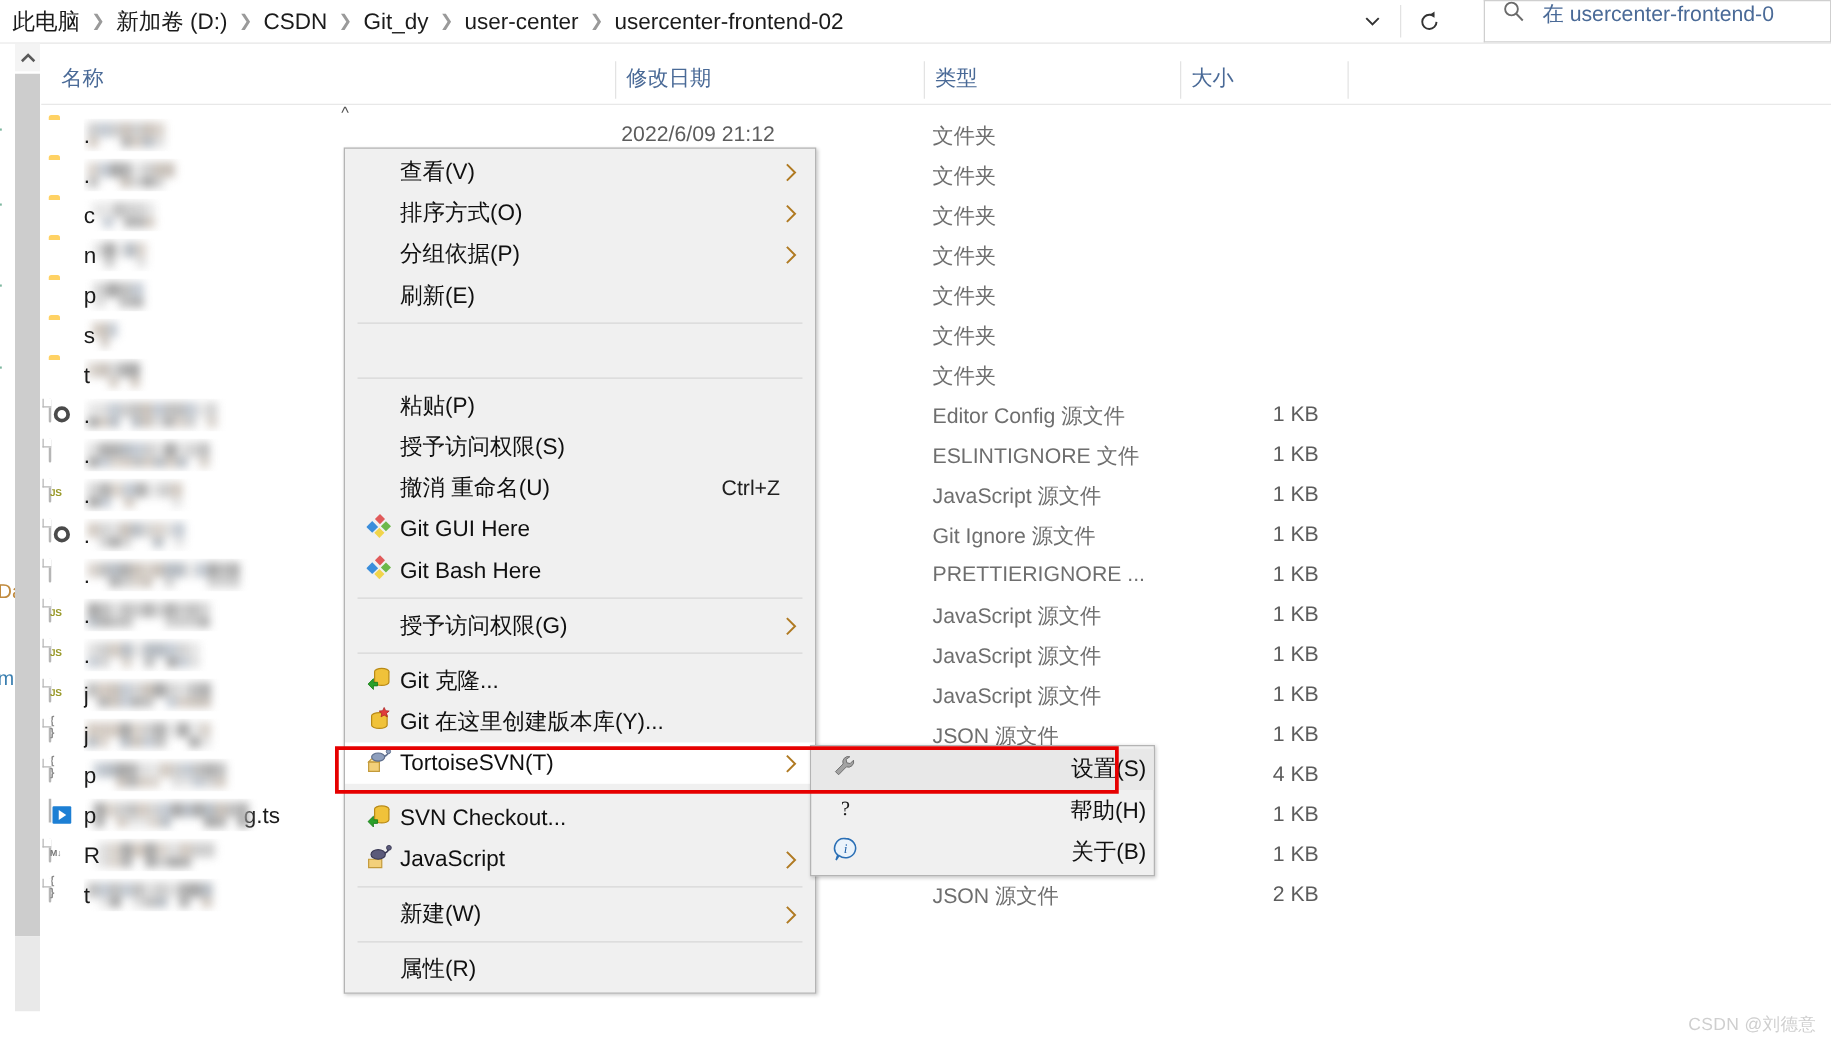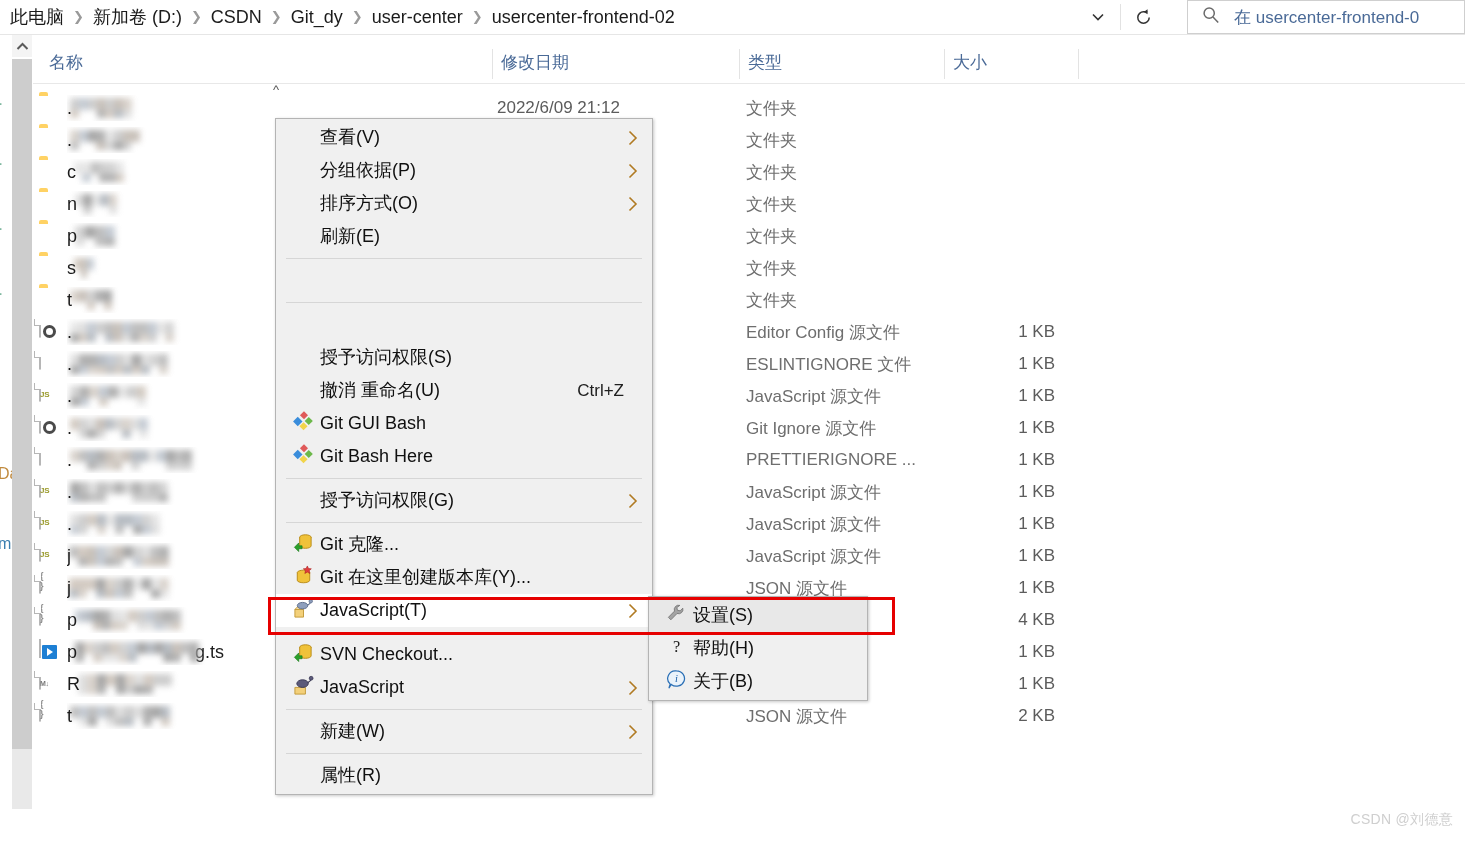"在 usercenter-frontend-0" #searchbox { align-items: center -> none }
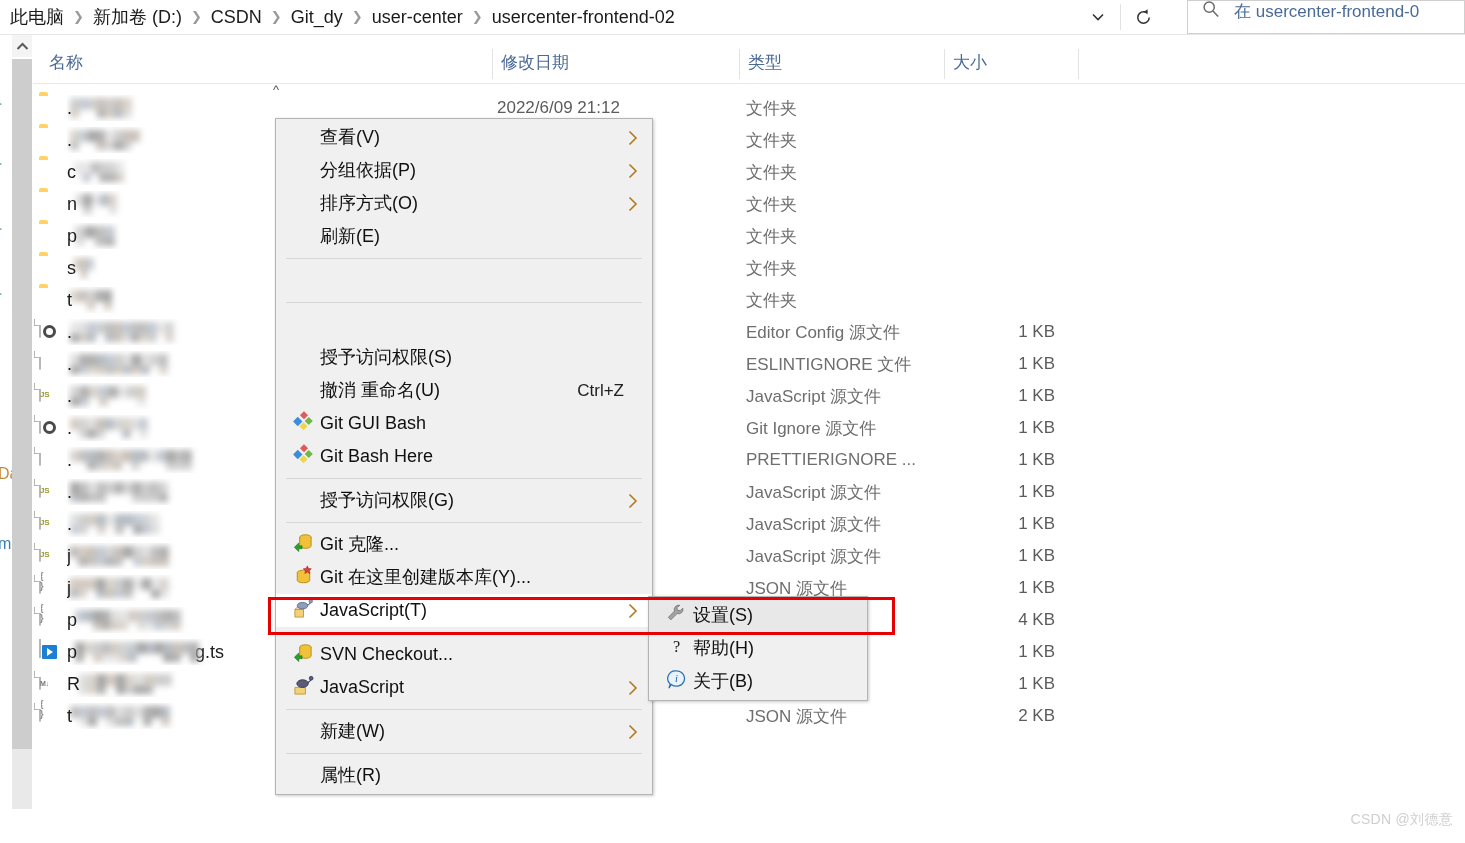"分组依据(P)" div.mi { order: before "排序方式(O)" -> after "排序方式(O)" }
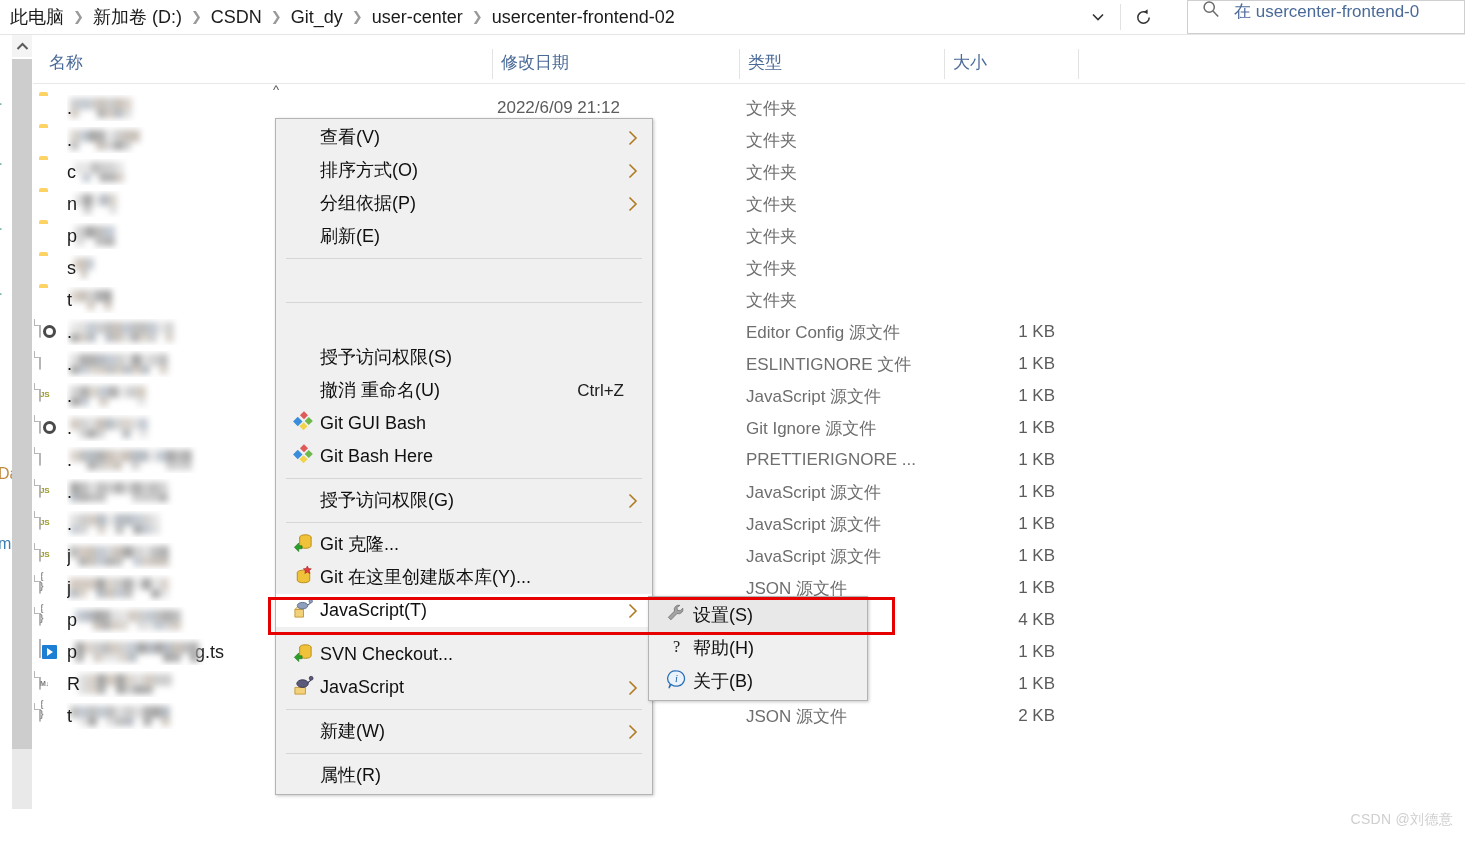"粘贴(P)" span.mi-label { html: none -> <span>粘贴(P)</span> }
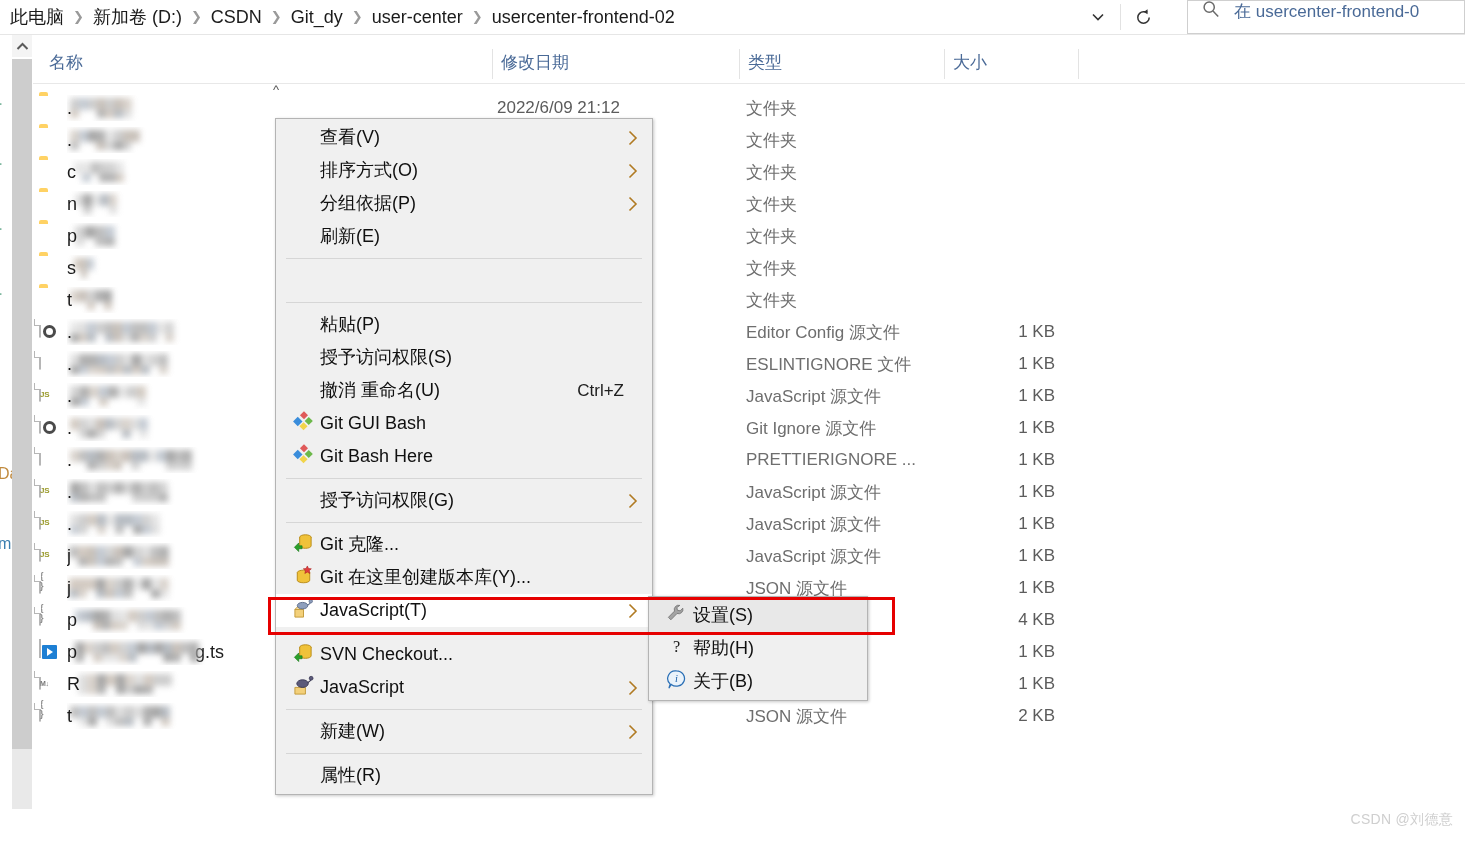"Git GUI Bash" span.mi-label { text: Bash -> Here }
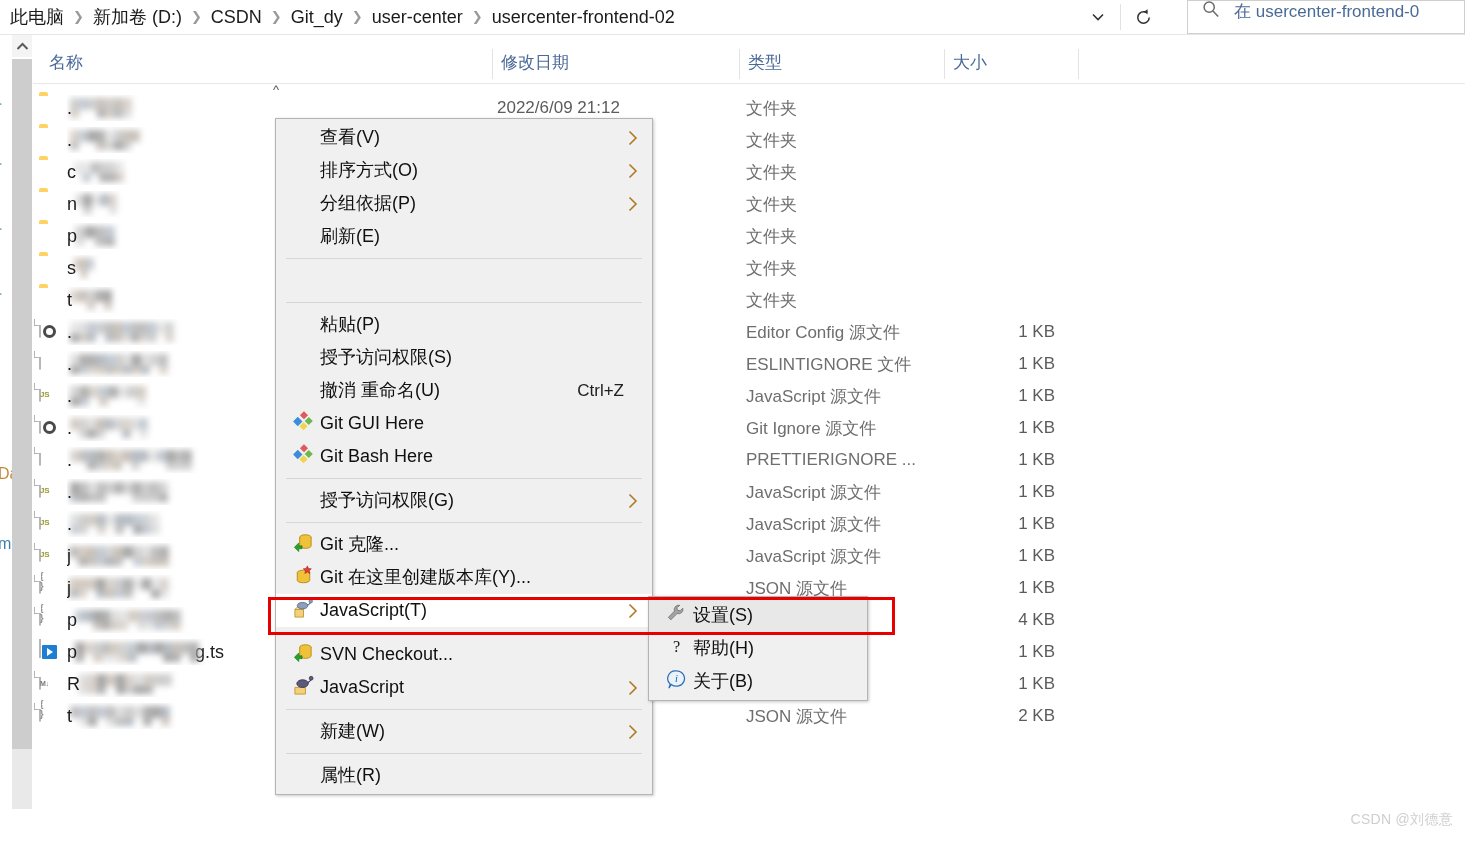"JavaScript(T)" span.mi-label { text: JavaScript -> TortoiseSVN }
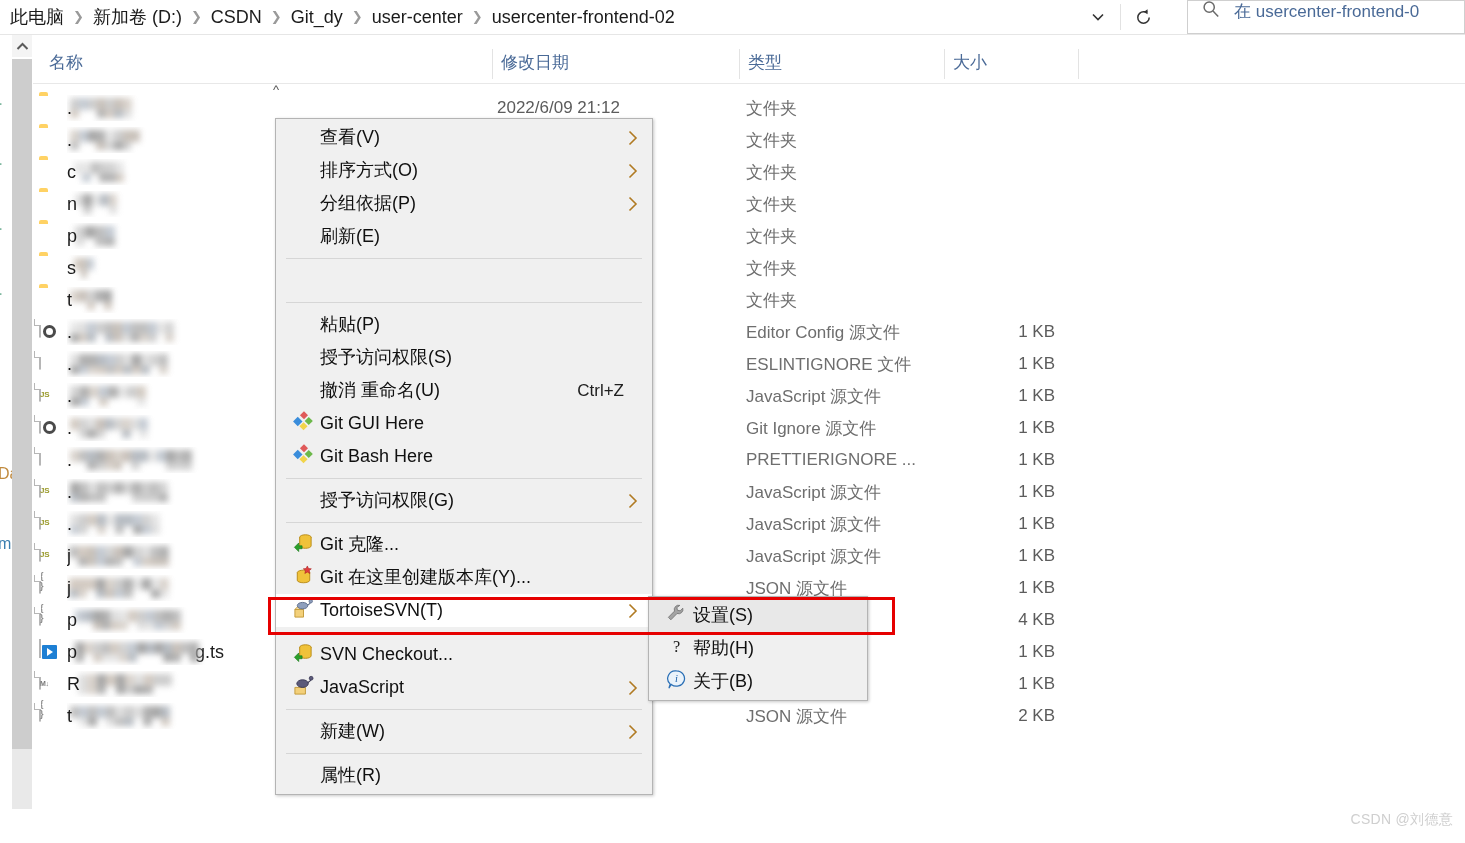"设置(S)" #submenu { text-align: none -> right; width: 220px -> 276px }
